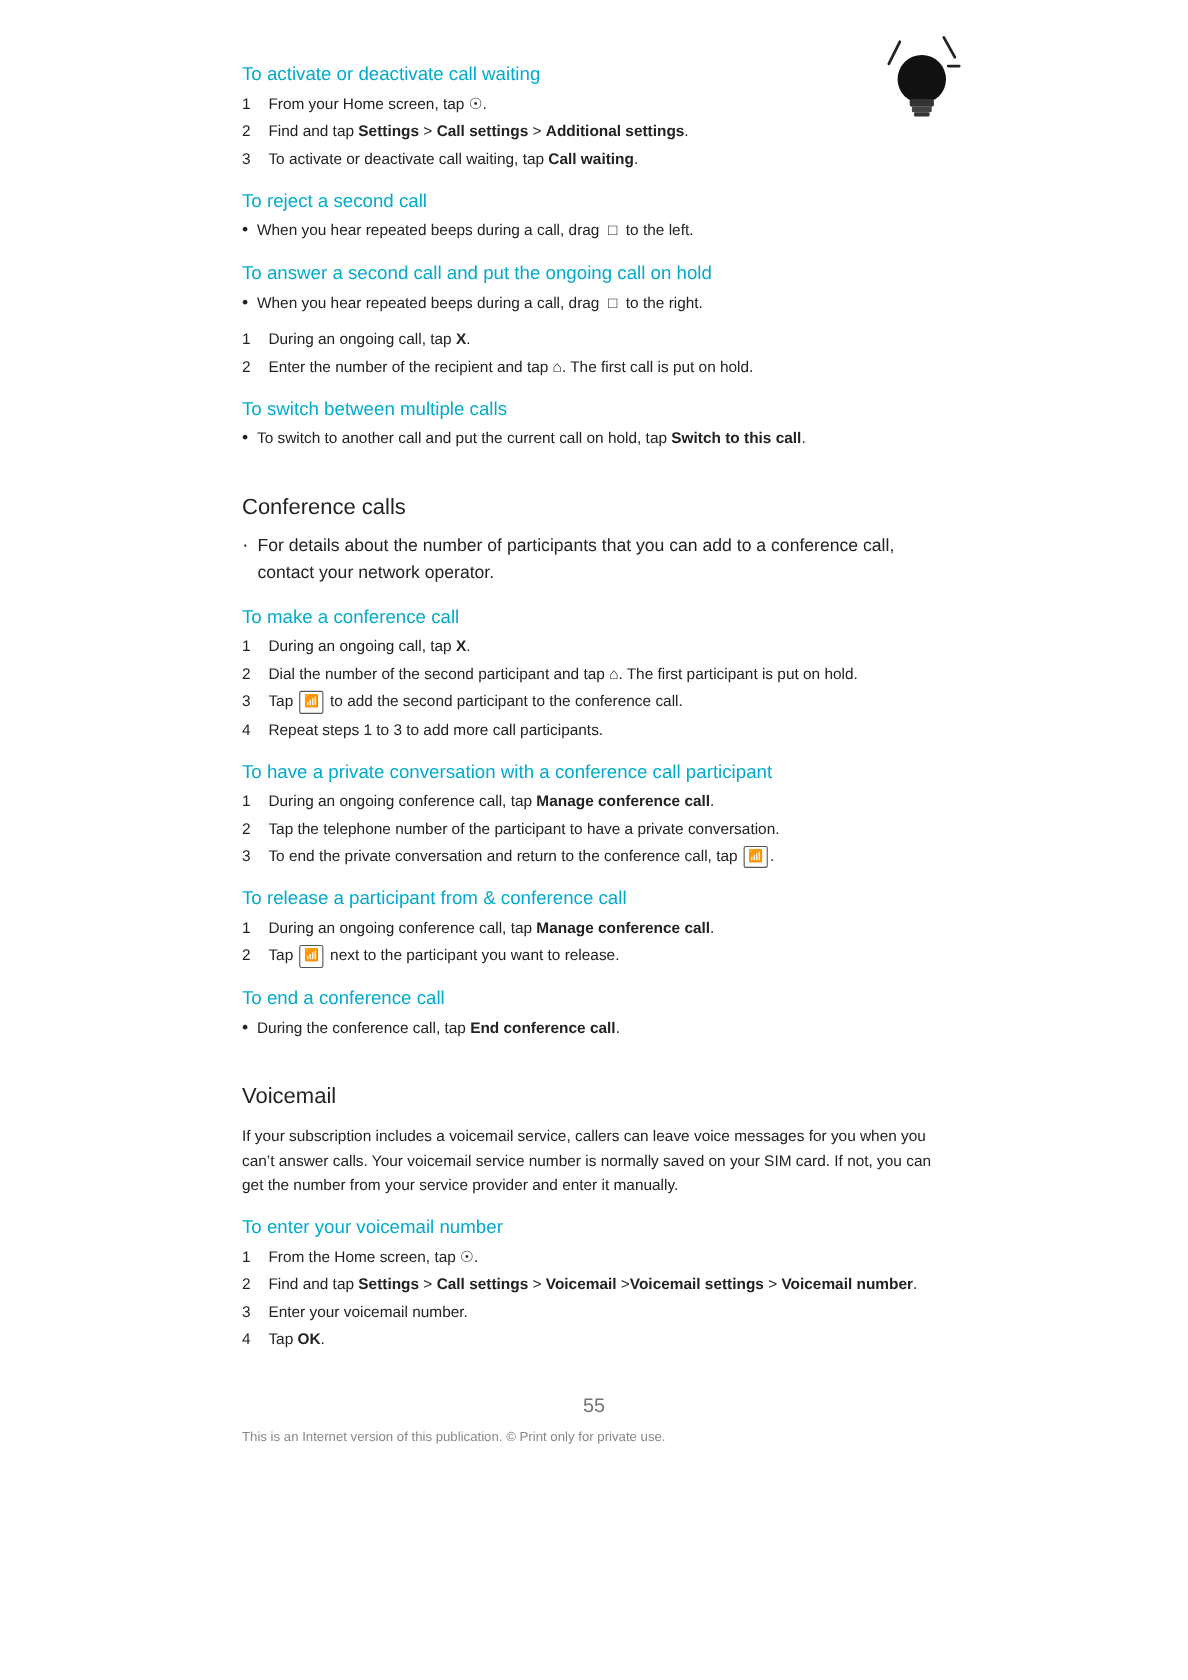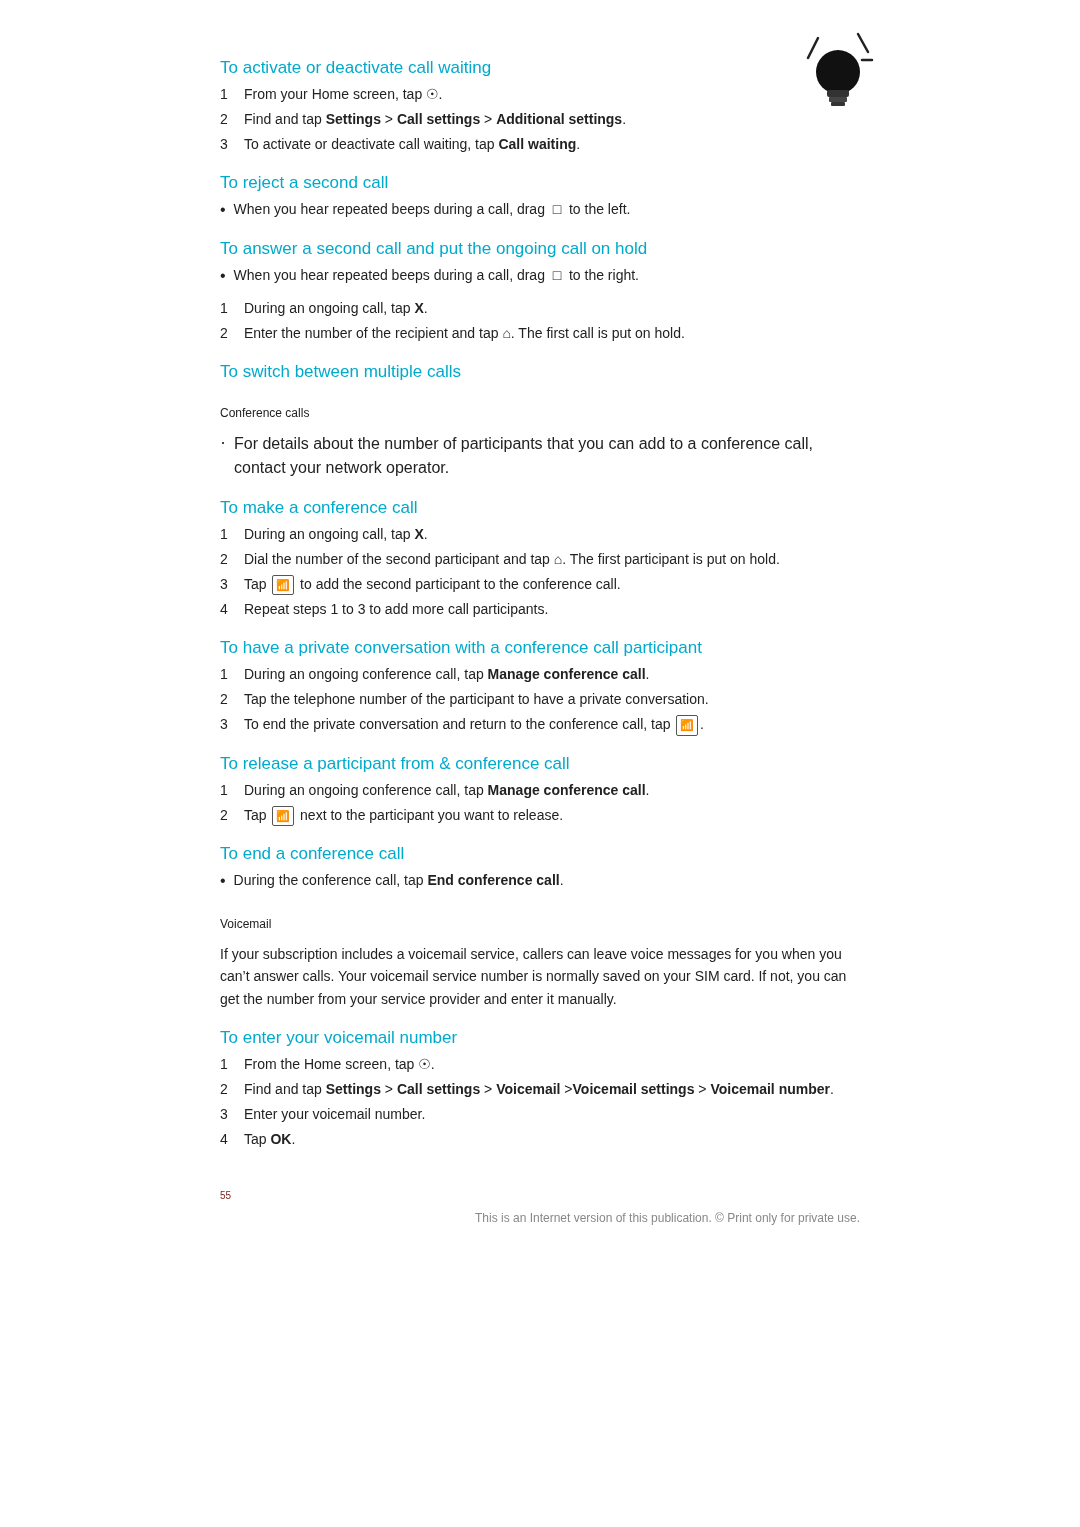"To switch to another call" ul.bullet-list { html: none -> <ul> <li> <span>To switch to another call and put the current call on hold, tap <b>Switch to this call</b>.</span> </li> </ul> }
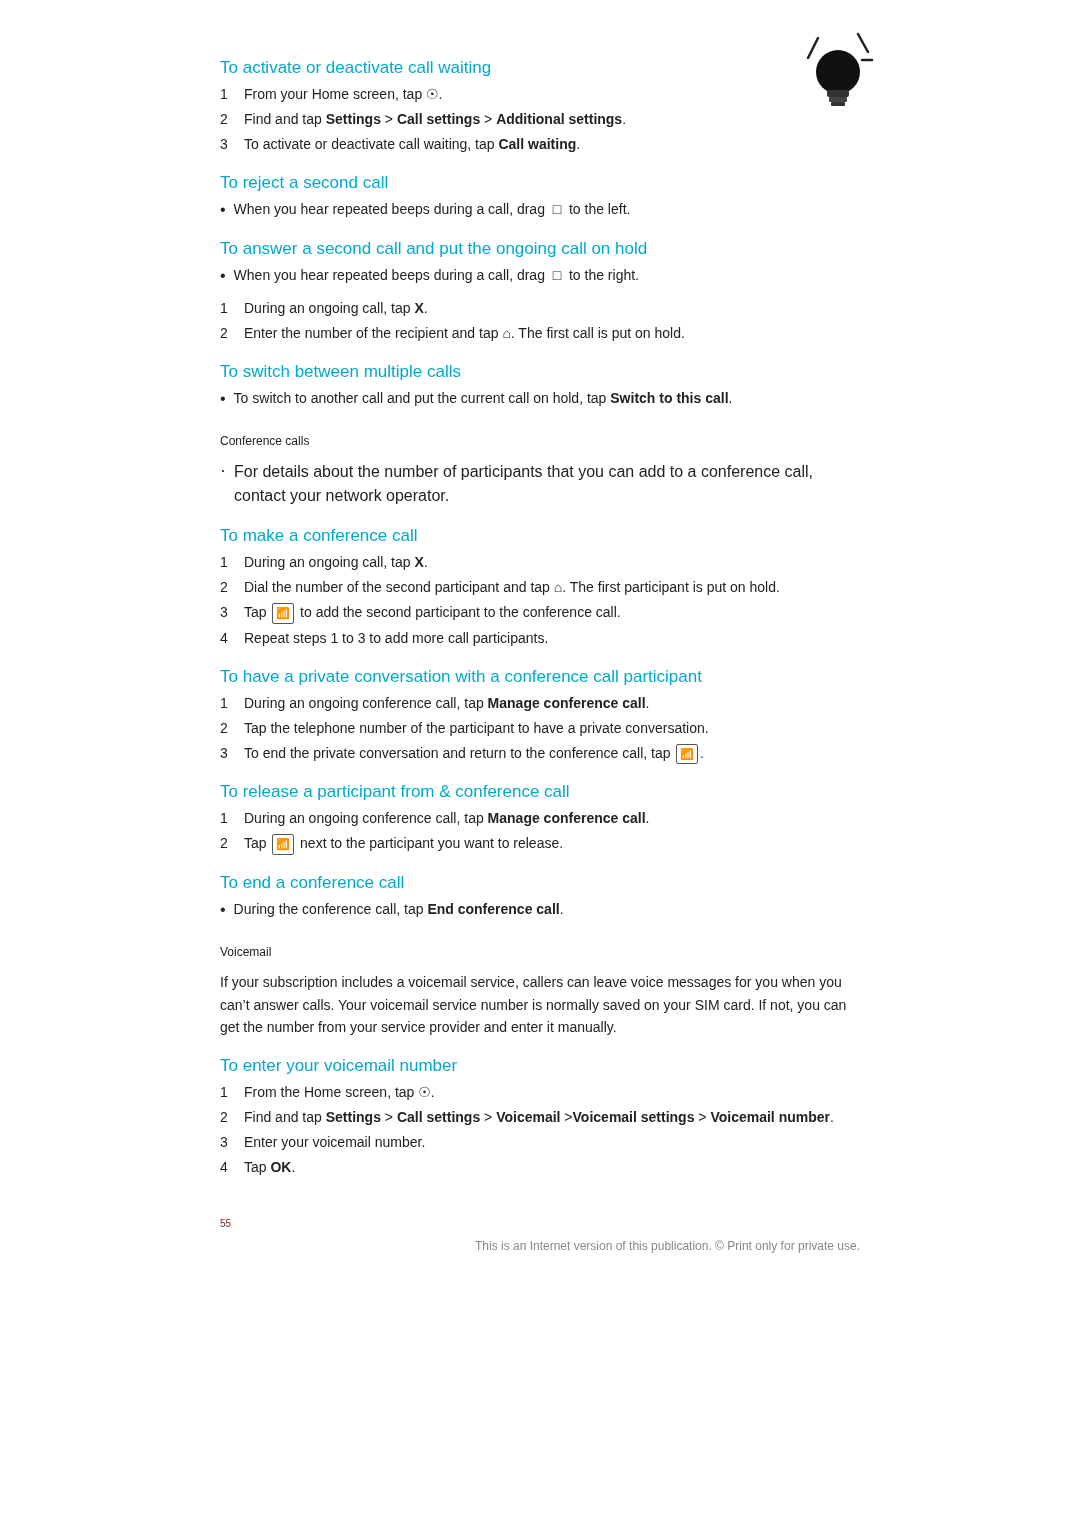"Conference calls" .section-title { font-size: 12px -> 20px; margin-top: 24px -> 40px }
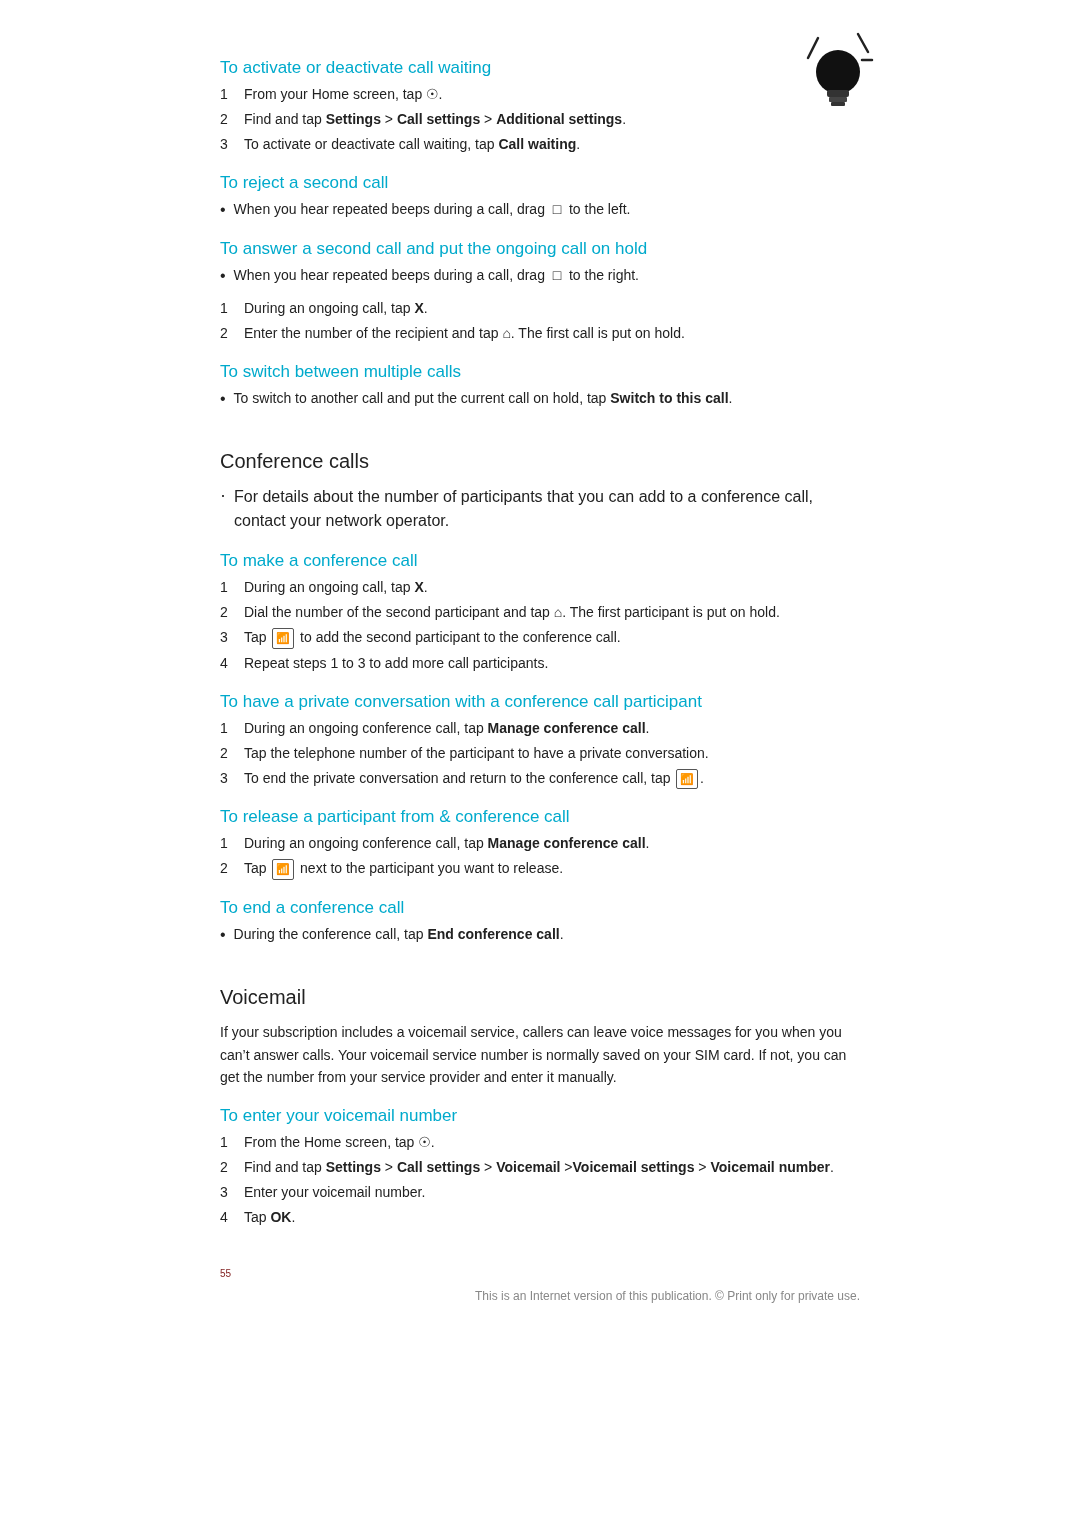"55" .page-number { color: #7f1d1d -> #737373; font-size: 10px -> 18px; text-align: none -> center }
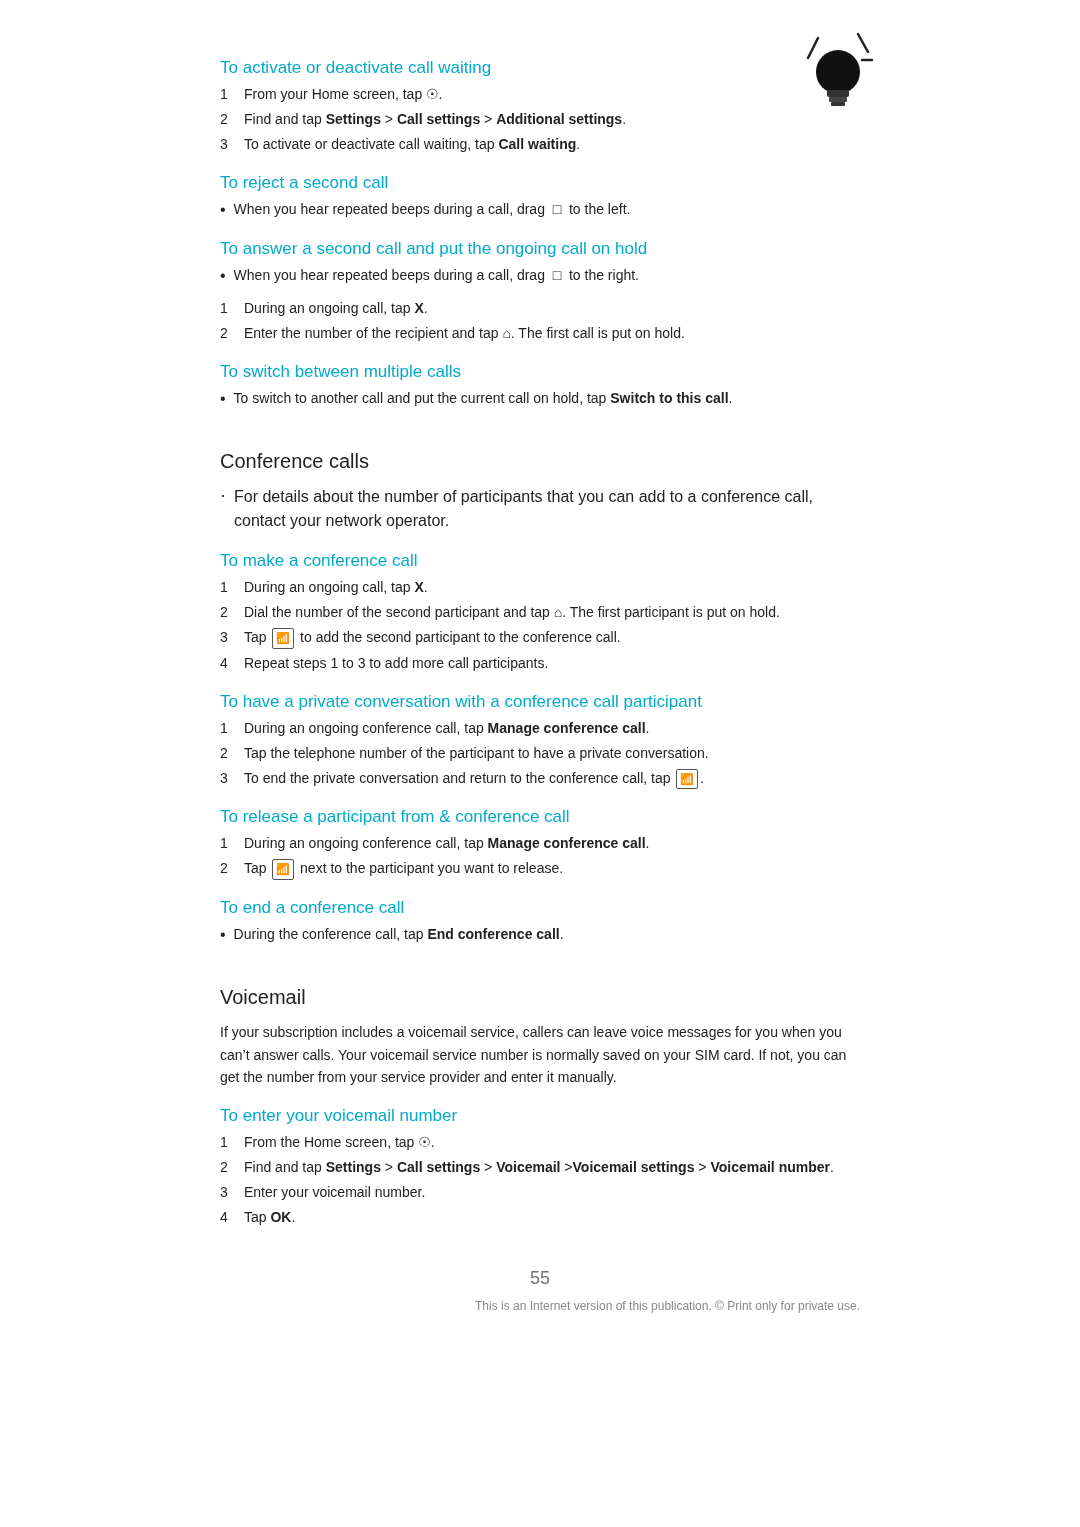"This is an Internet version" .footer-text { text-align: right -> left }
